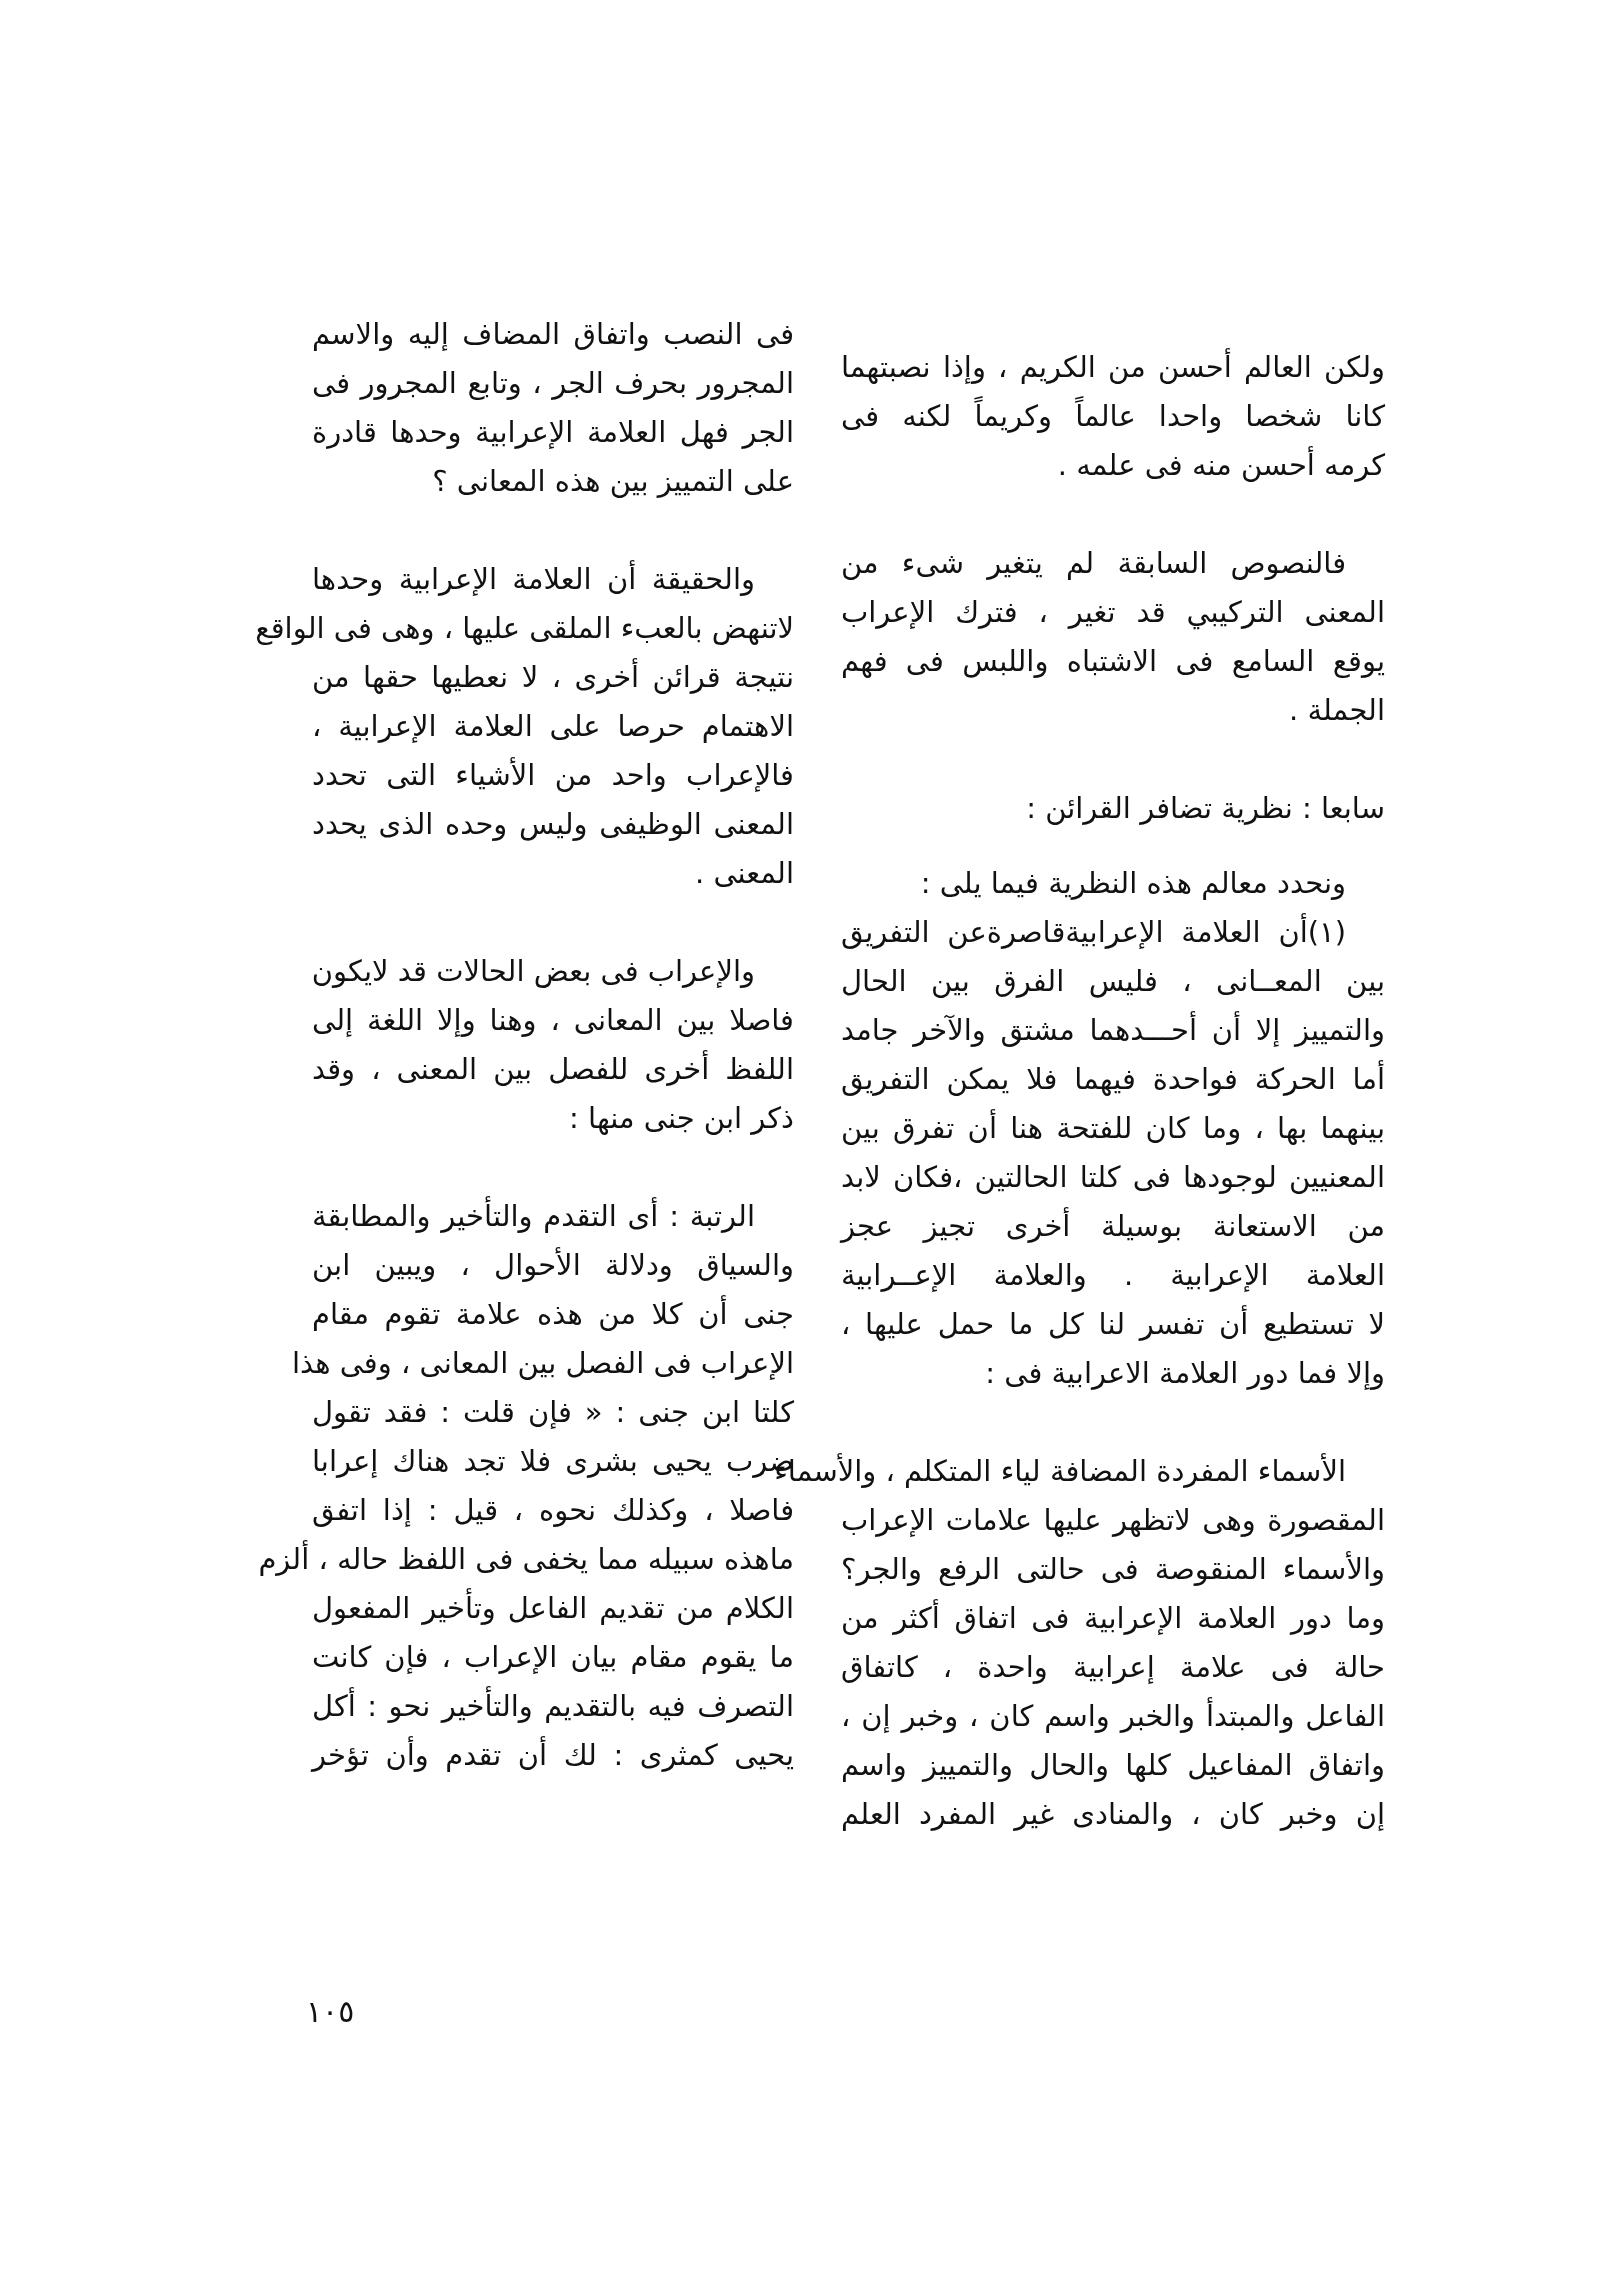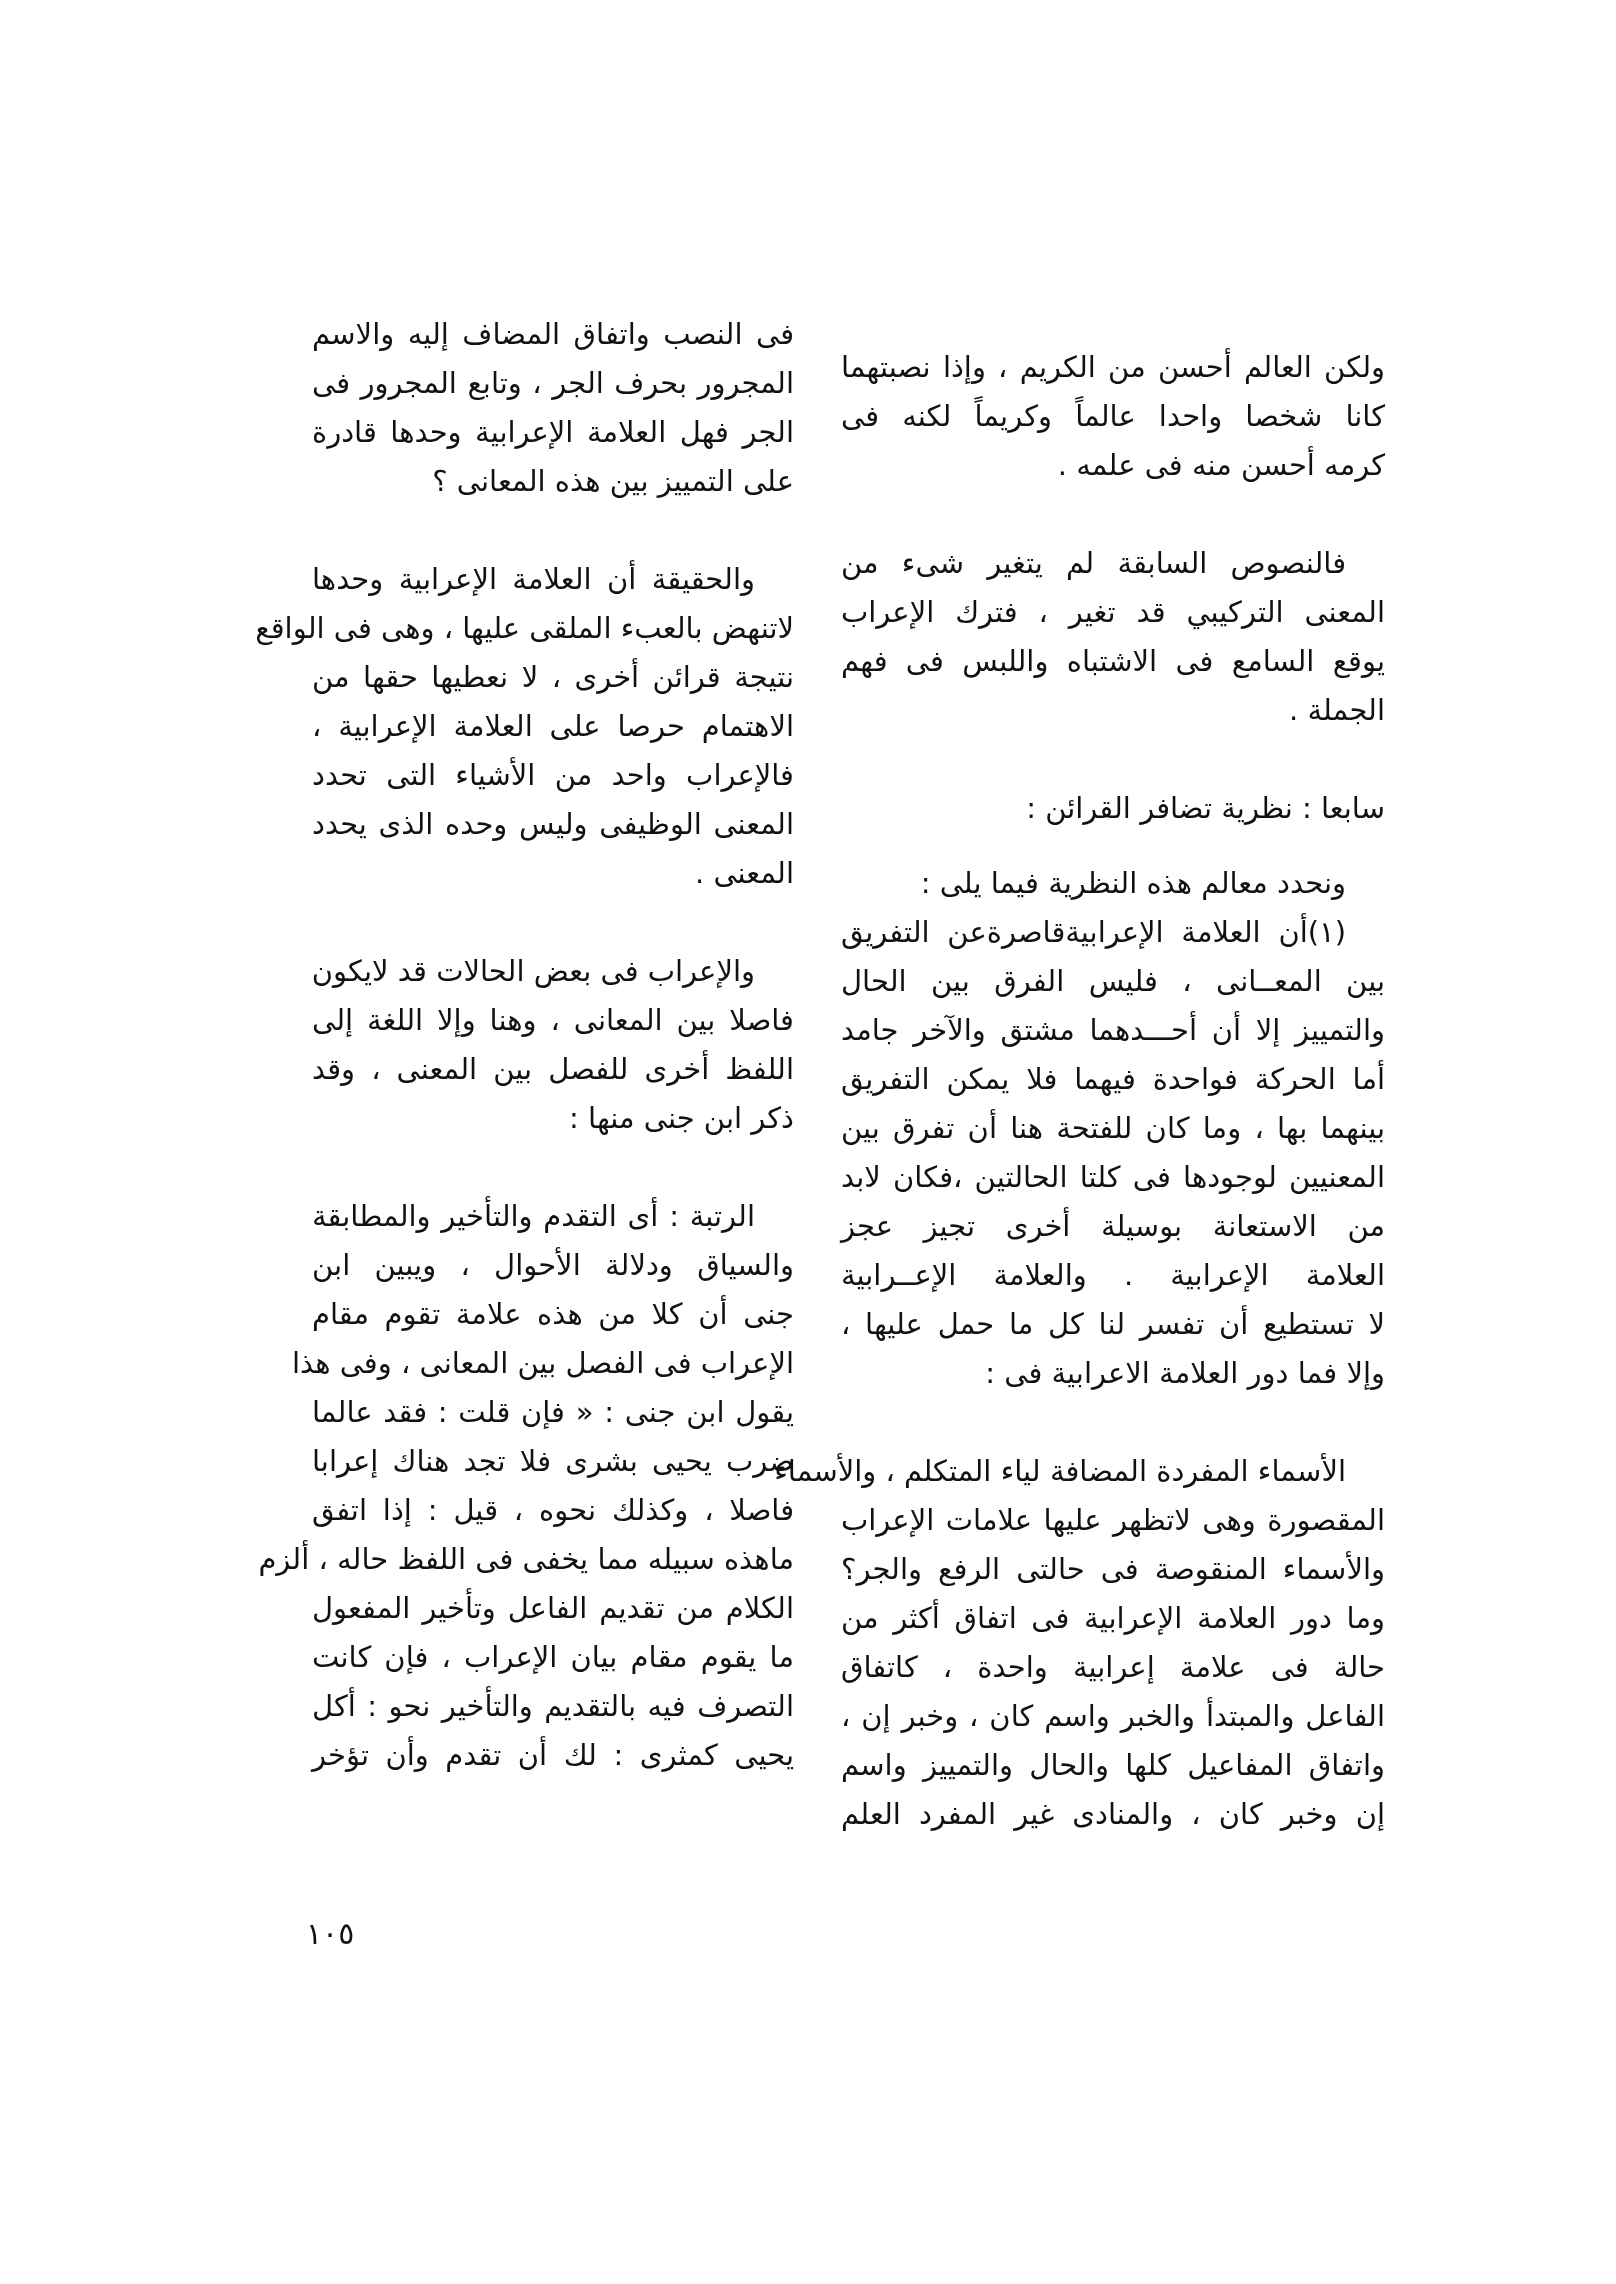"يقول ابن جنى : «" span.line { text: يقول ابن جنى : « فإن قلت : فقد عالما -> كلتا ابن جنى : « فإن قلت : فقد تقول }
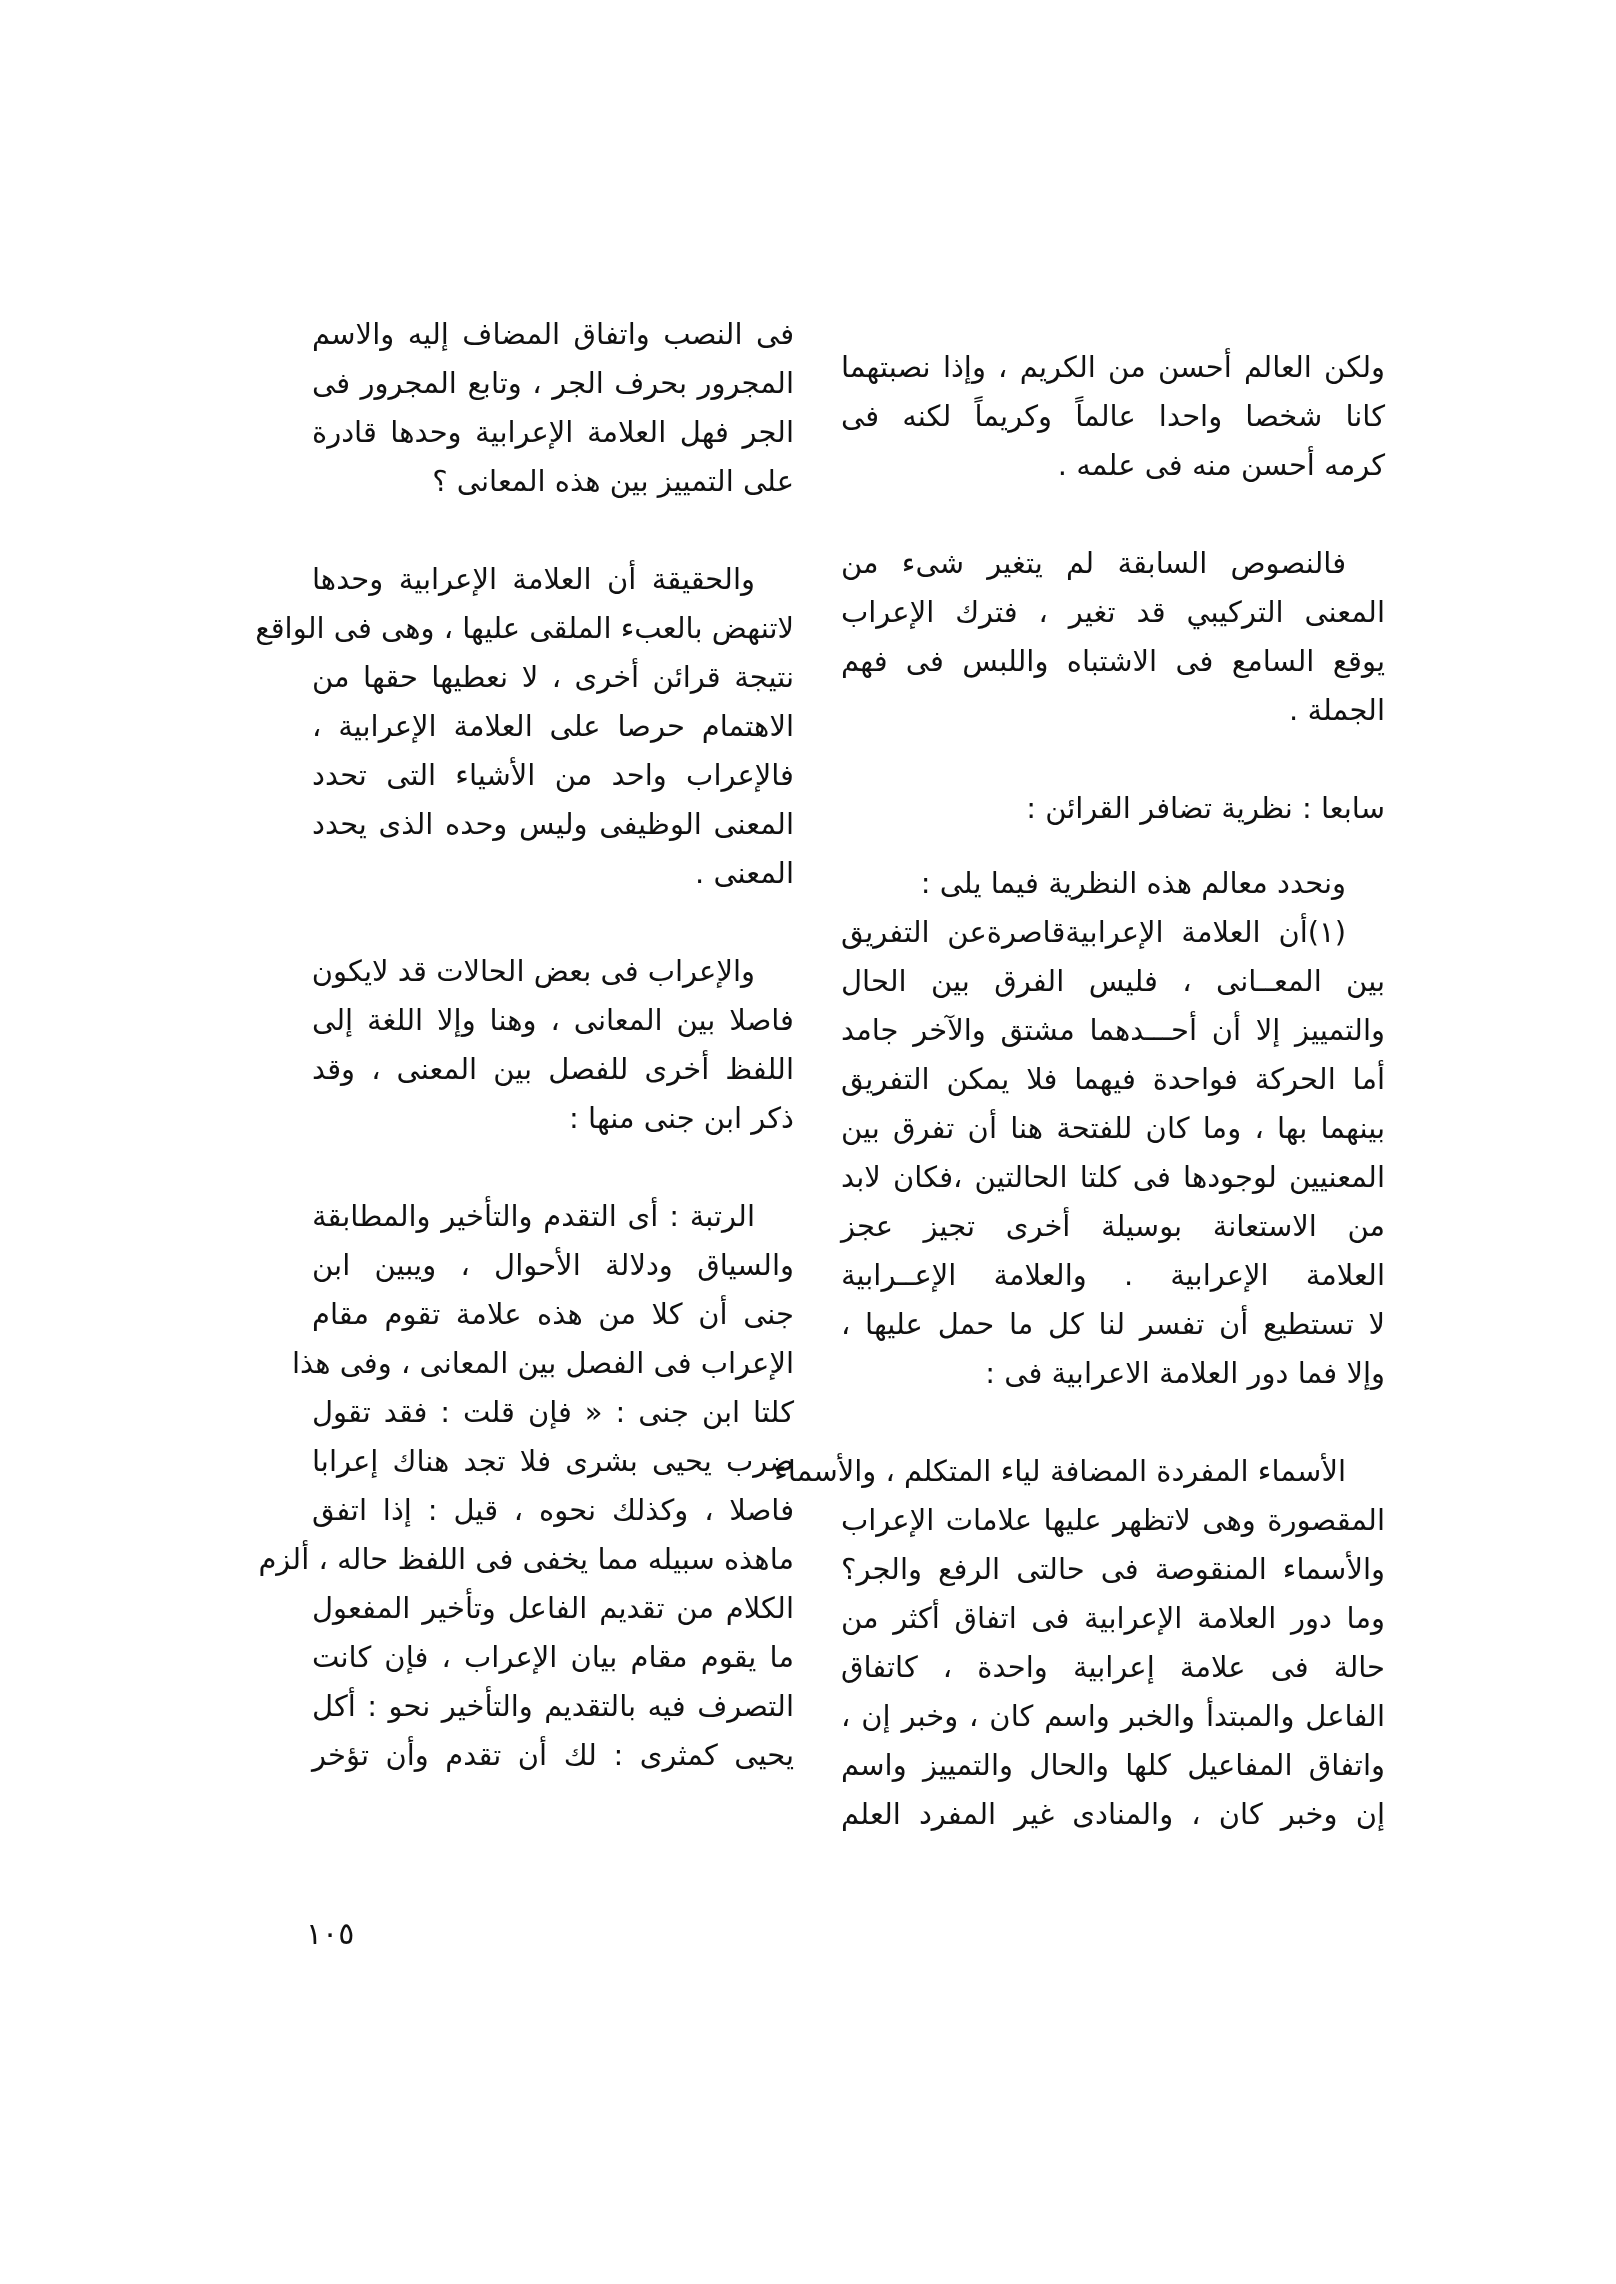"١٠٥" .page-number { top: 1916px -> 1994px }
